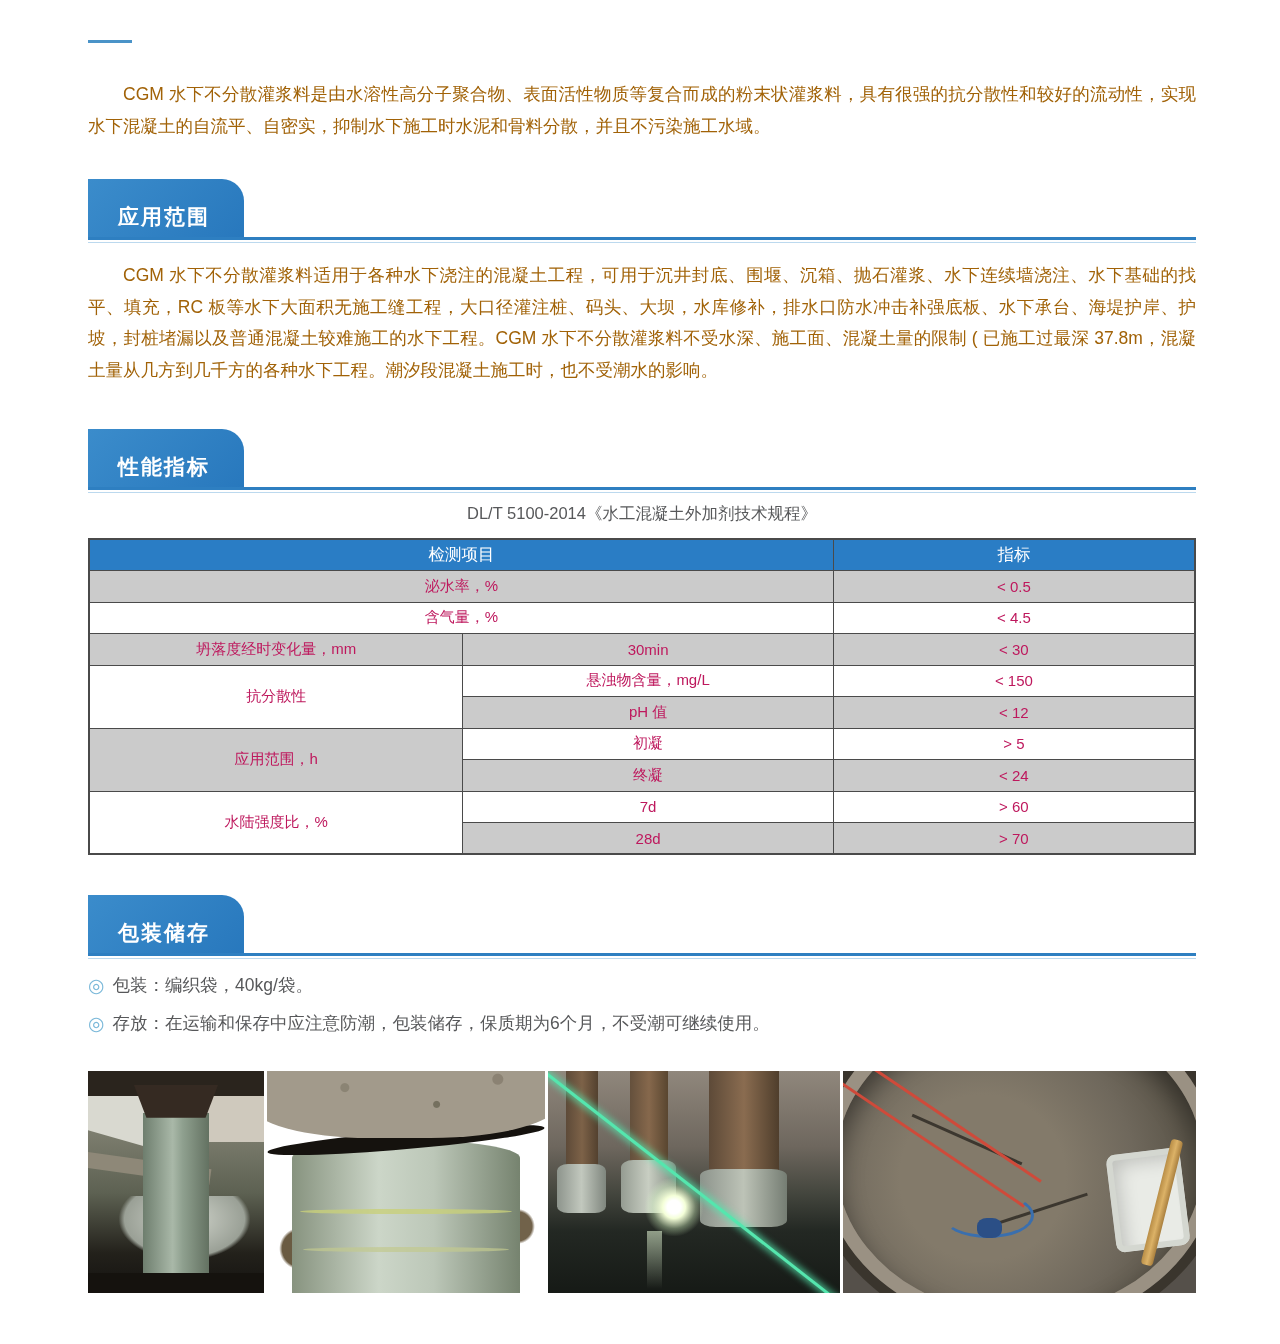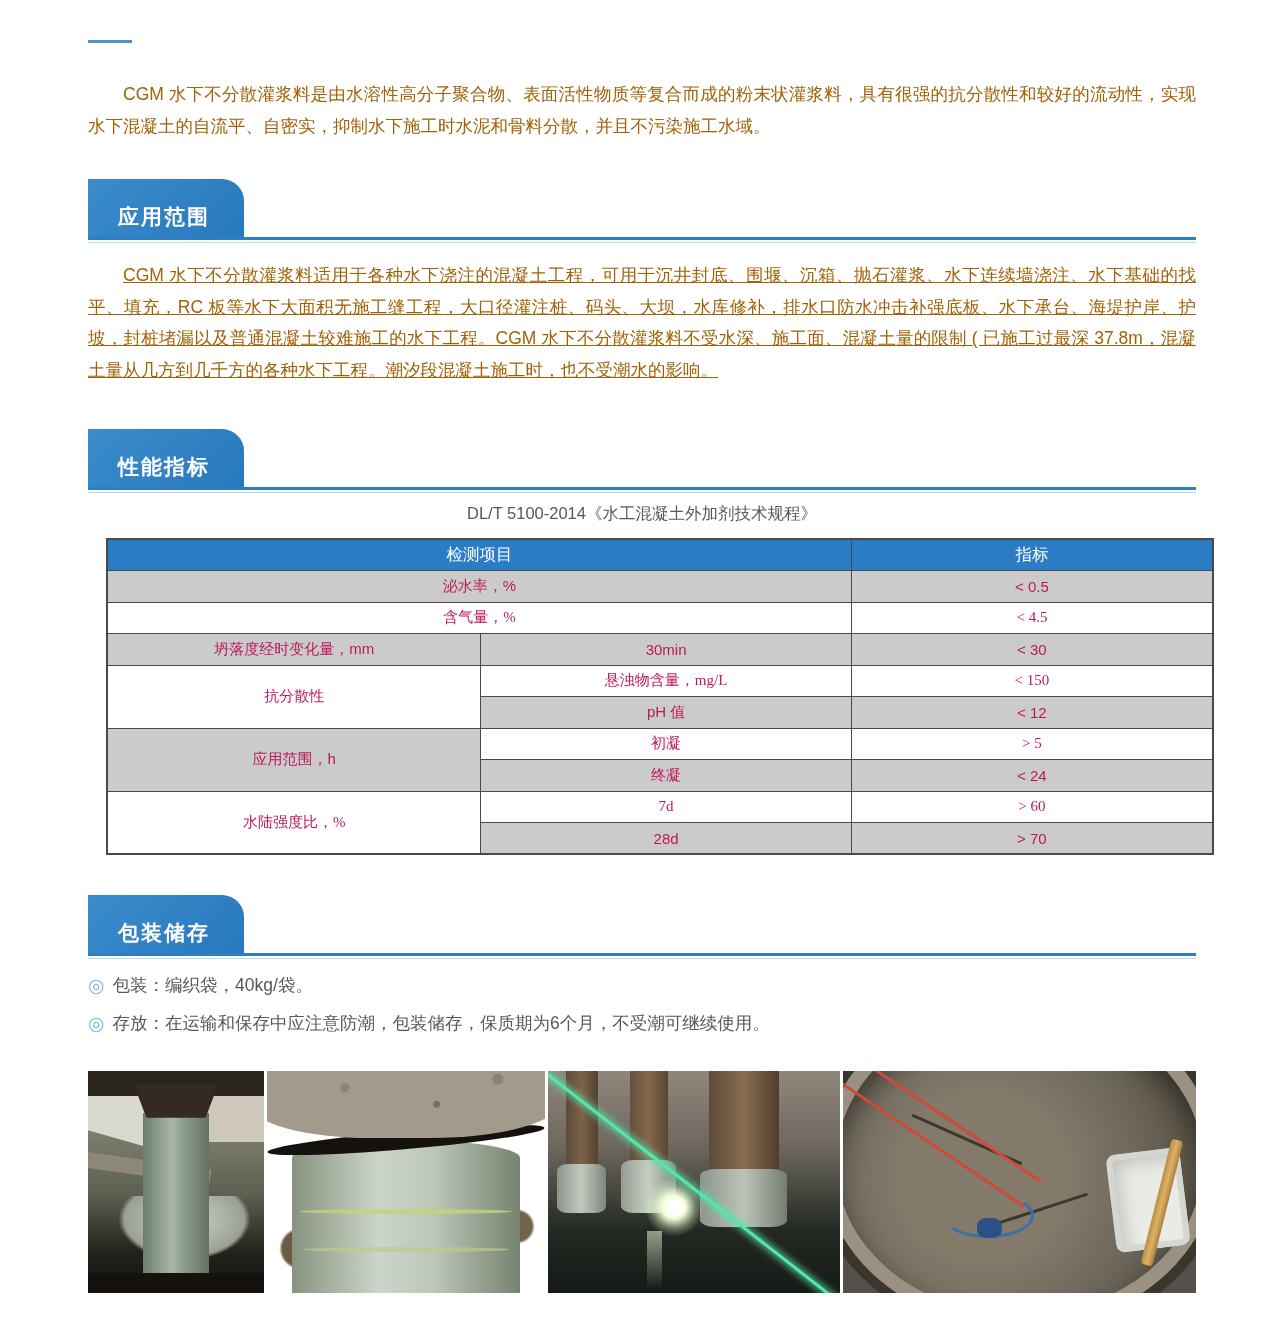"CGM 水下不分散灌浆料适用于各种水下浇注的混凝土工程，可用于沉井封底、围堰、沉箱、抛石灌浆、水下连续墙浇注、水下基础的找平、填充，RC" .app-para { text-decoration: underline -> none }
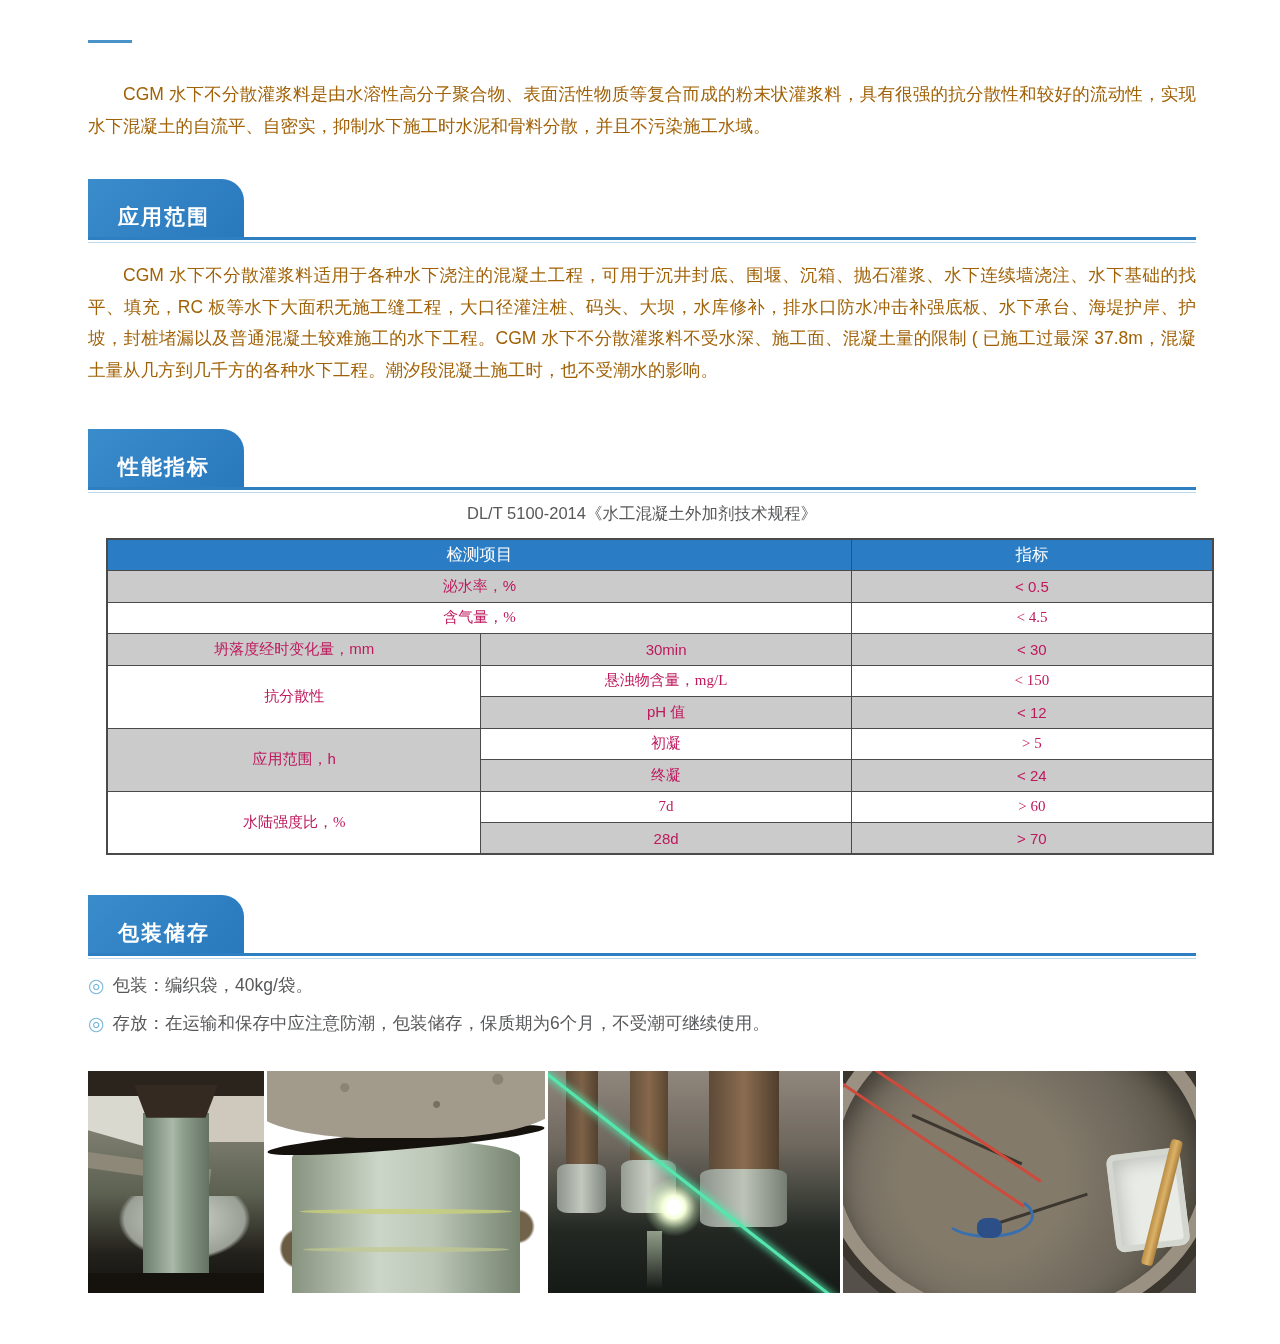"检测项目" table.perf { margin-left: 18px -> none }
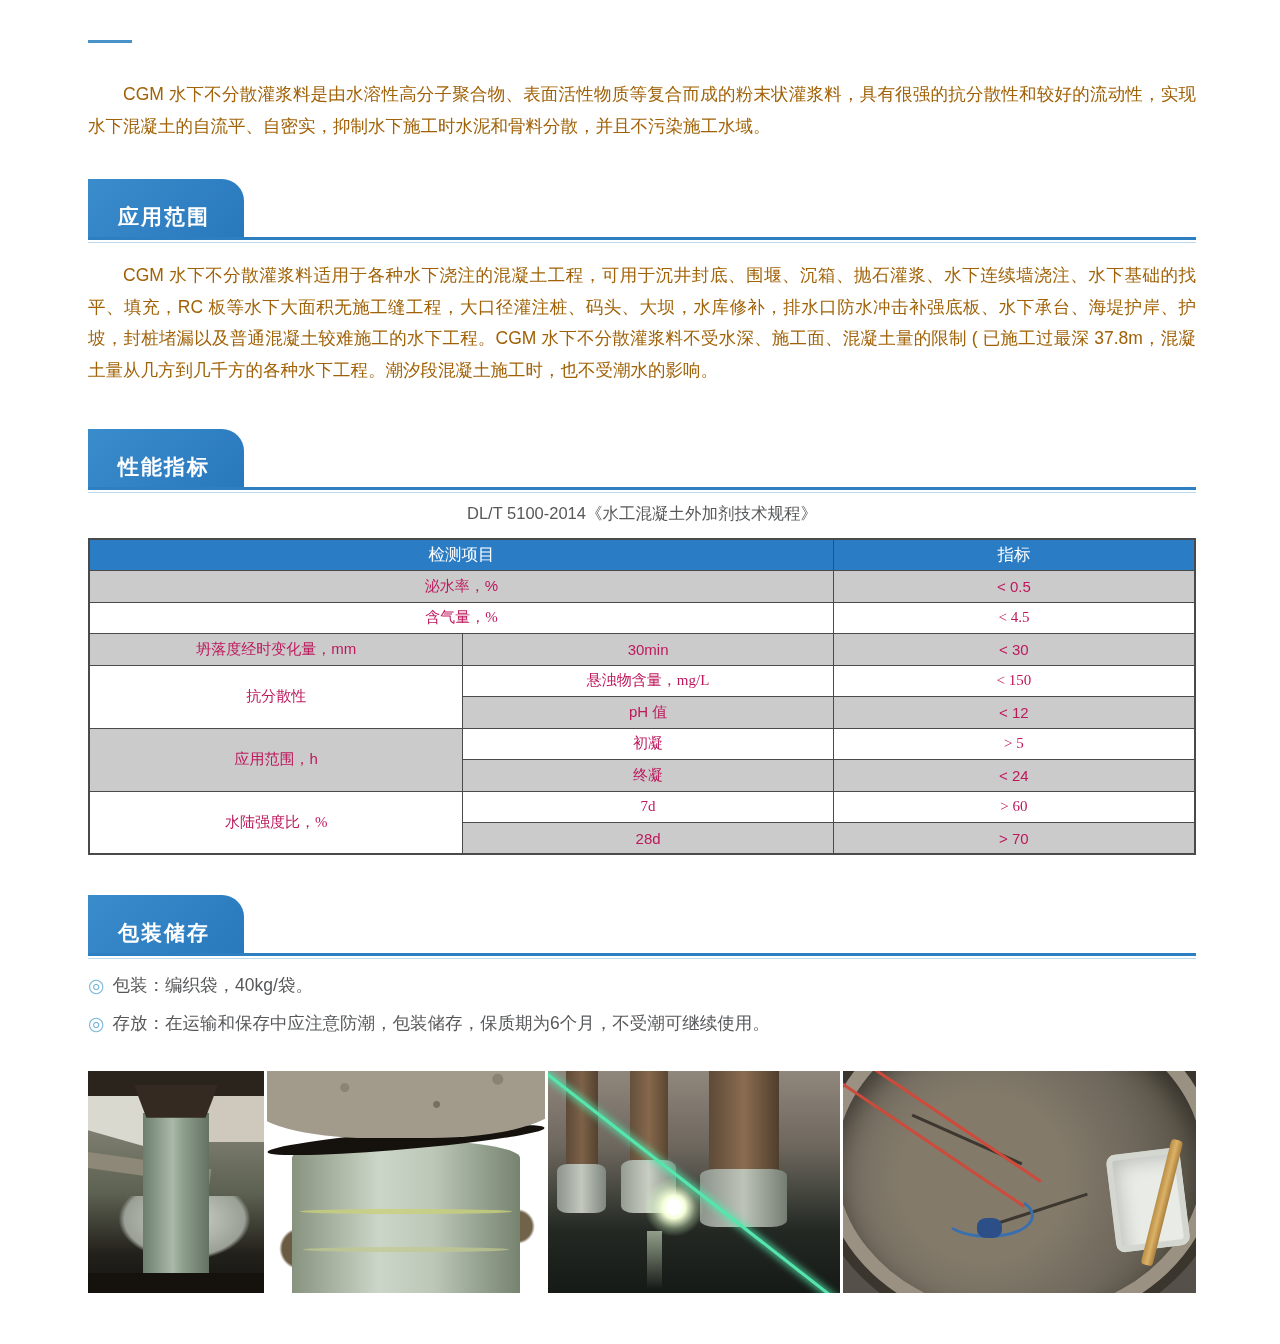"含气量，%" td.white { font-family: Liberation Serif, serif -> none }
